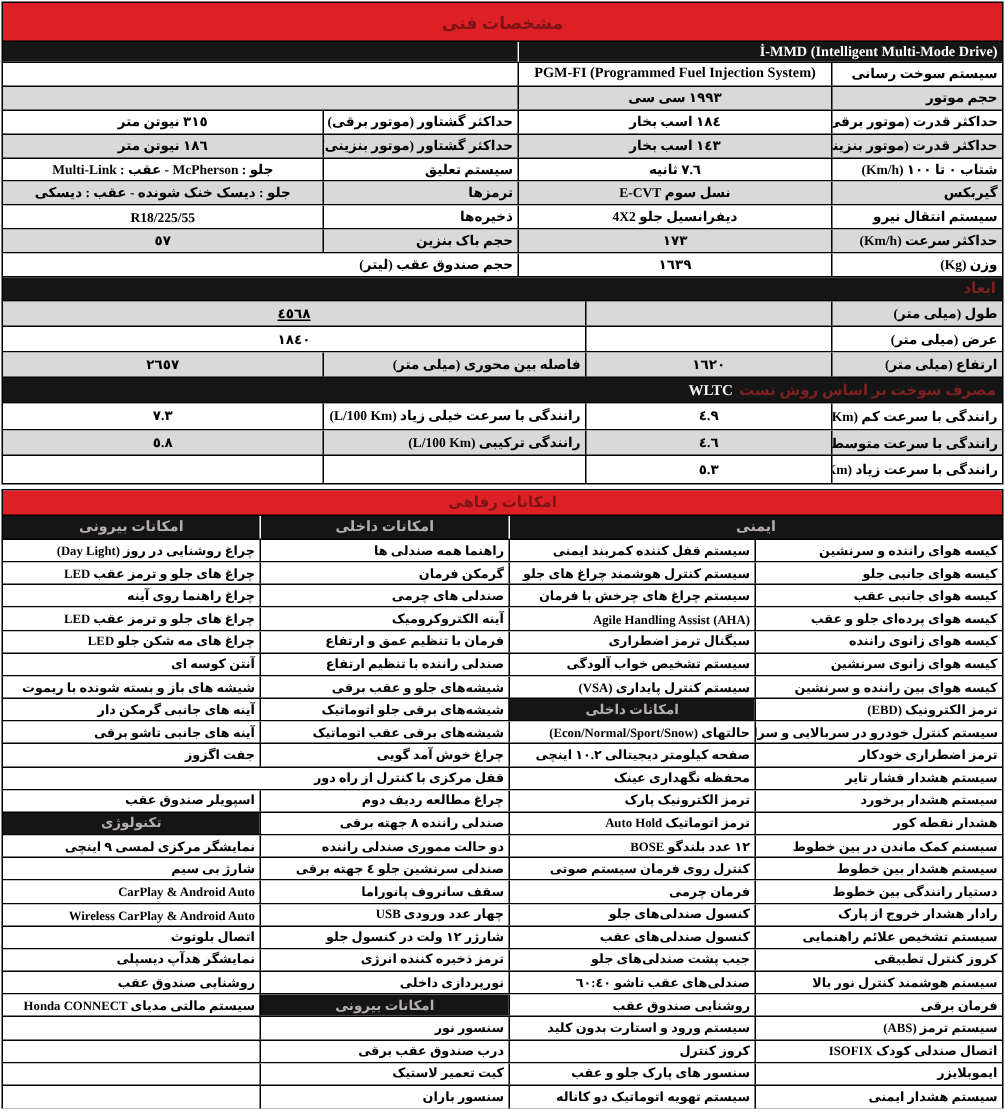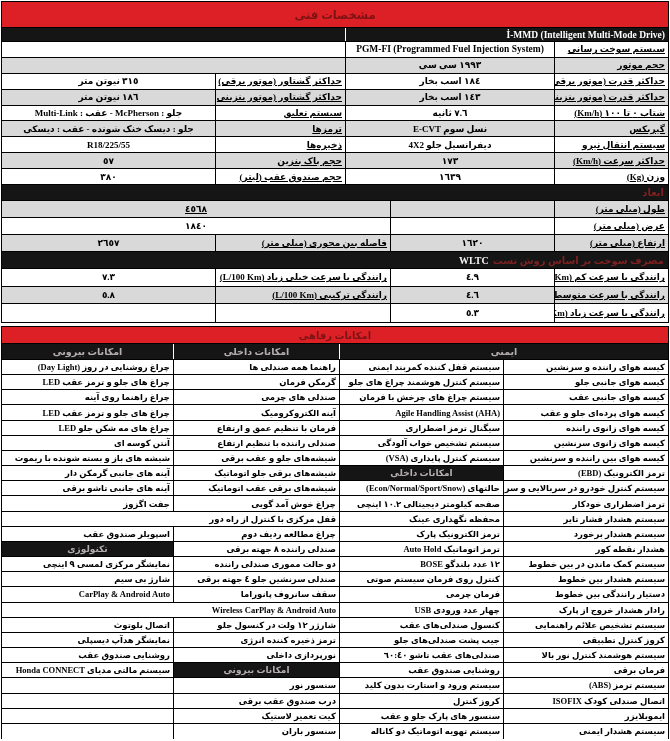"سیستم سوخت رسانی" .cell.label { text-decoration: underline -> none }
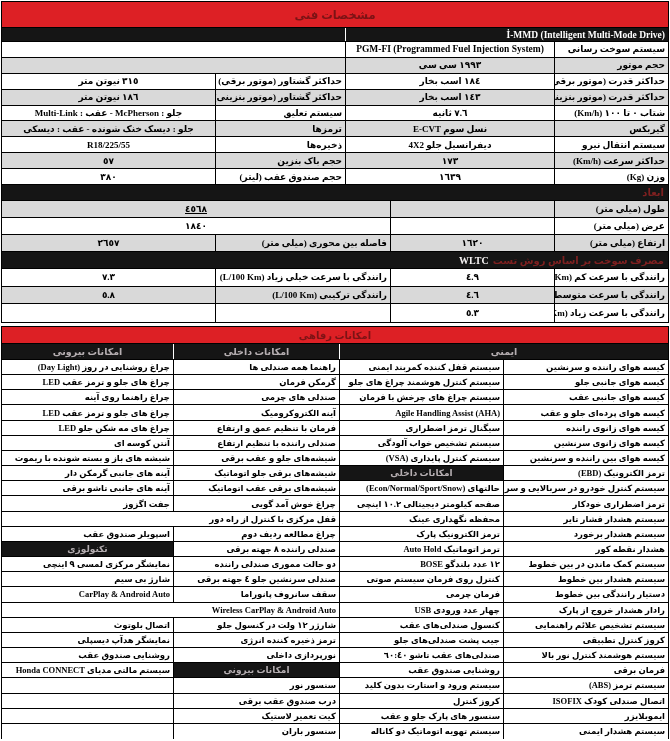"٣٨٠" div.cell { html: <div>٣٨٠</div> -> none }
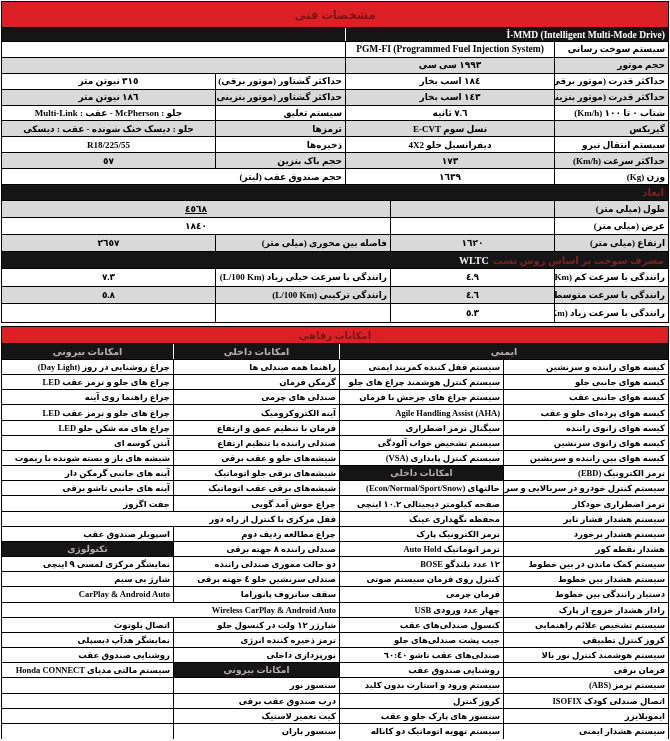"کنسول صندلی‌های جلو" div.cell { html: none -> <div>کنسول صندلی‌های جلو</div> }
